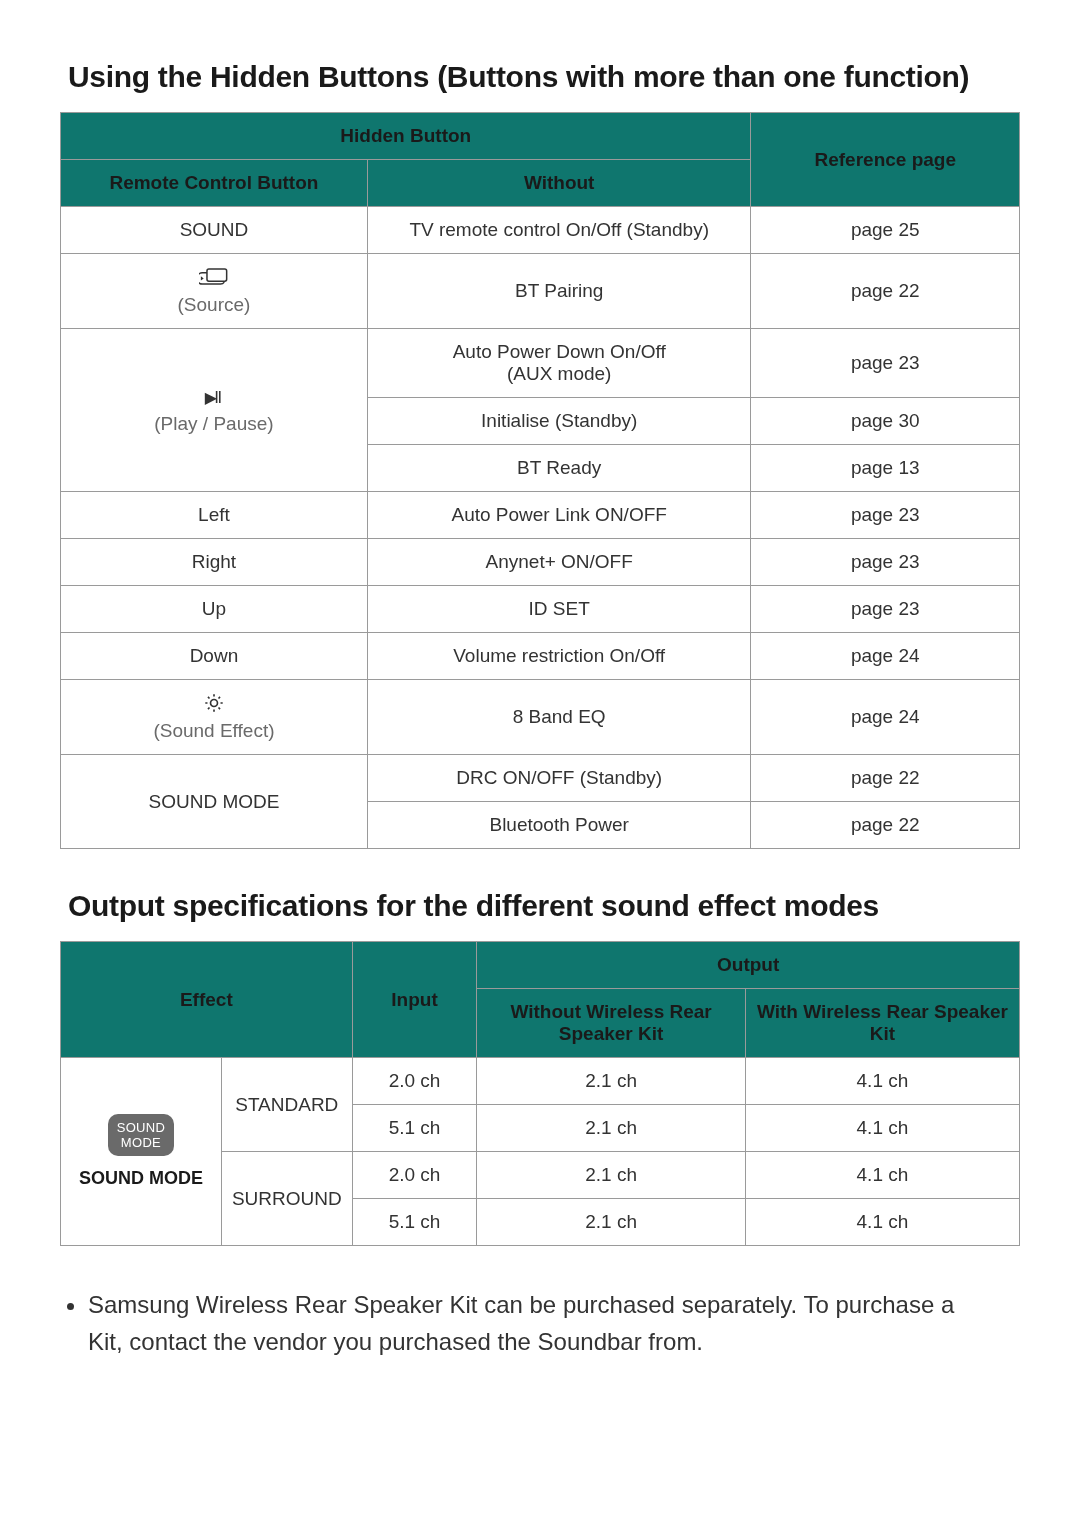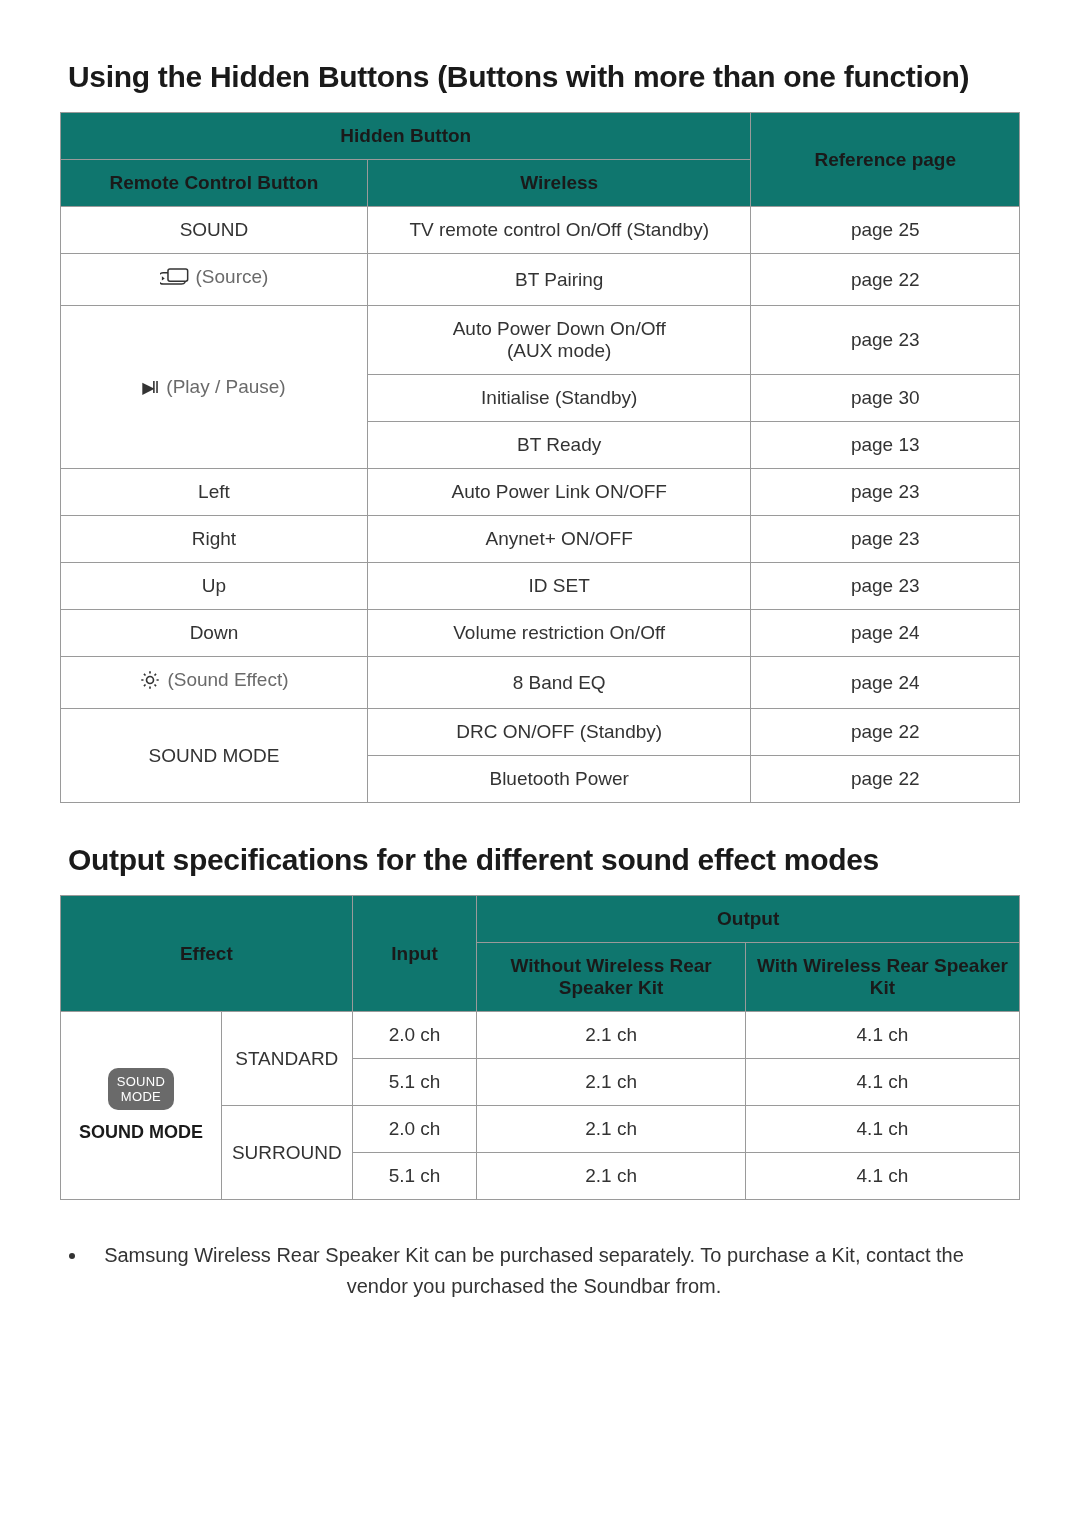"Wireless" th { text: Wireless -> Without }
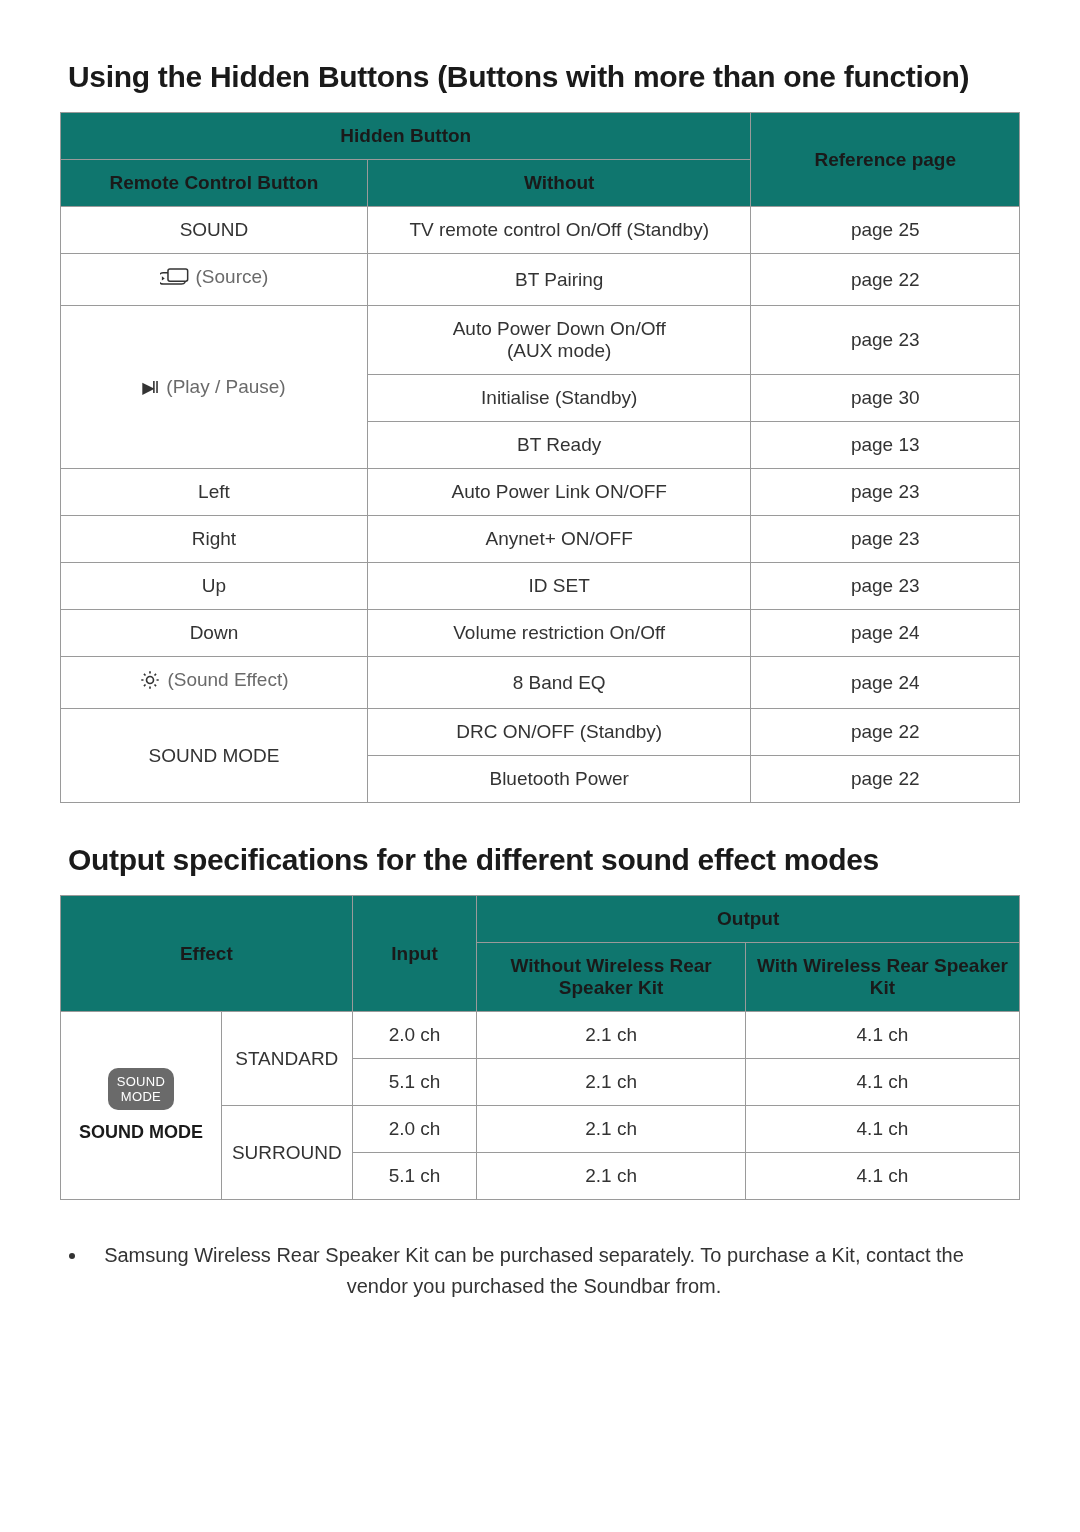"(Source)" .btnwrap { flex-direction: none -> column }
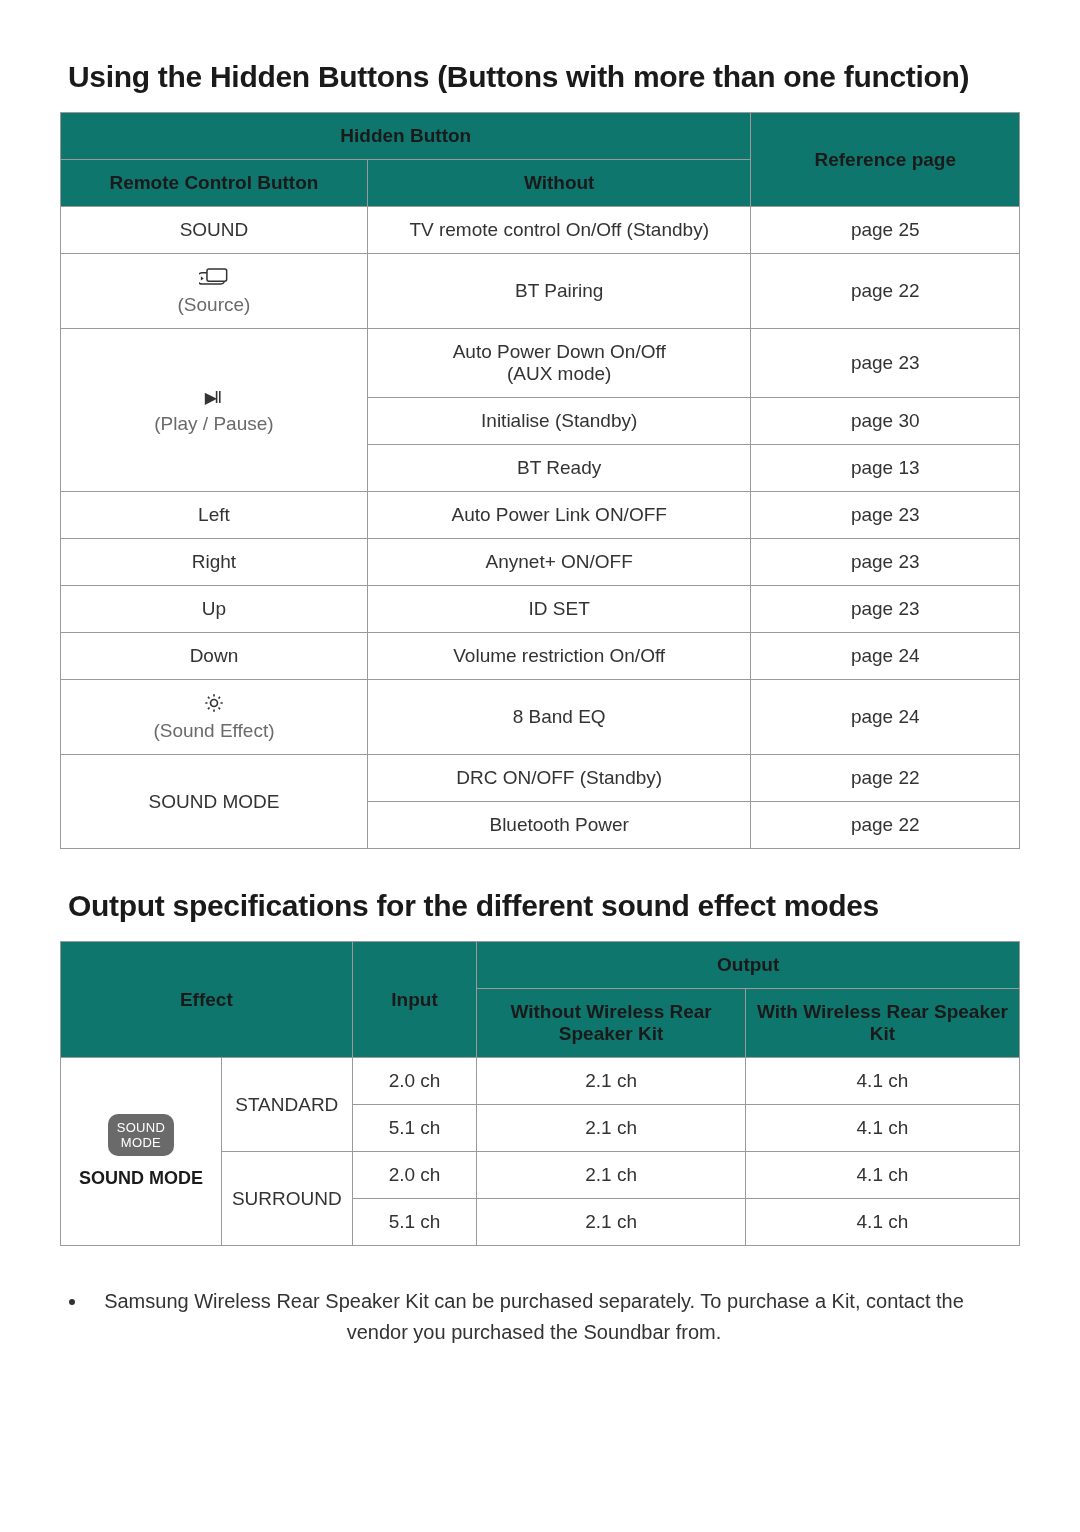"Samsung Wireless Rear Speaker Kit" ul.note { font-size: 20px -> 24px; text-align: center -> none }
